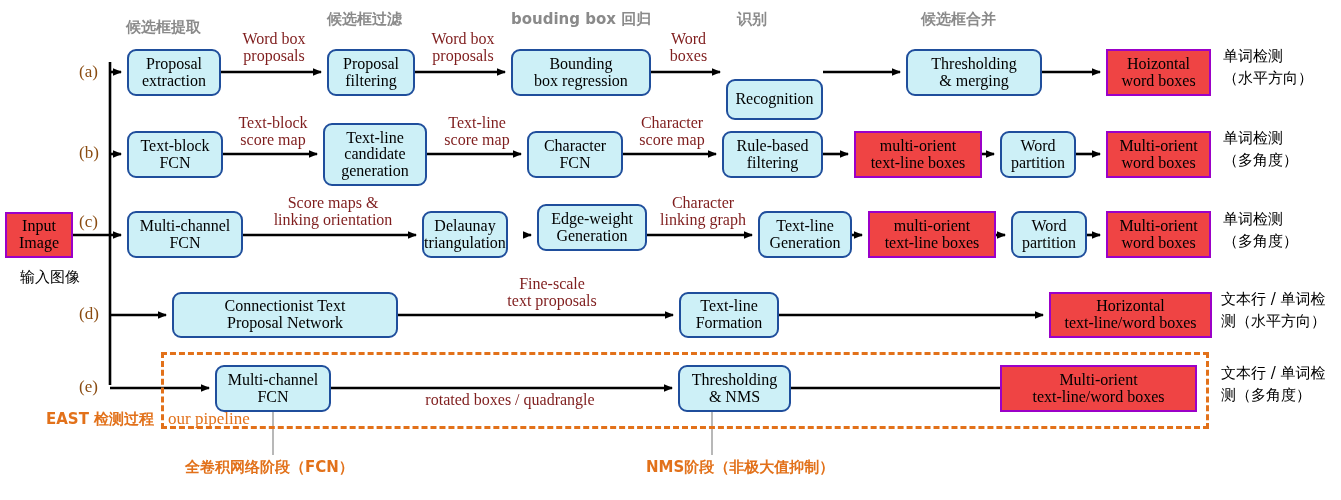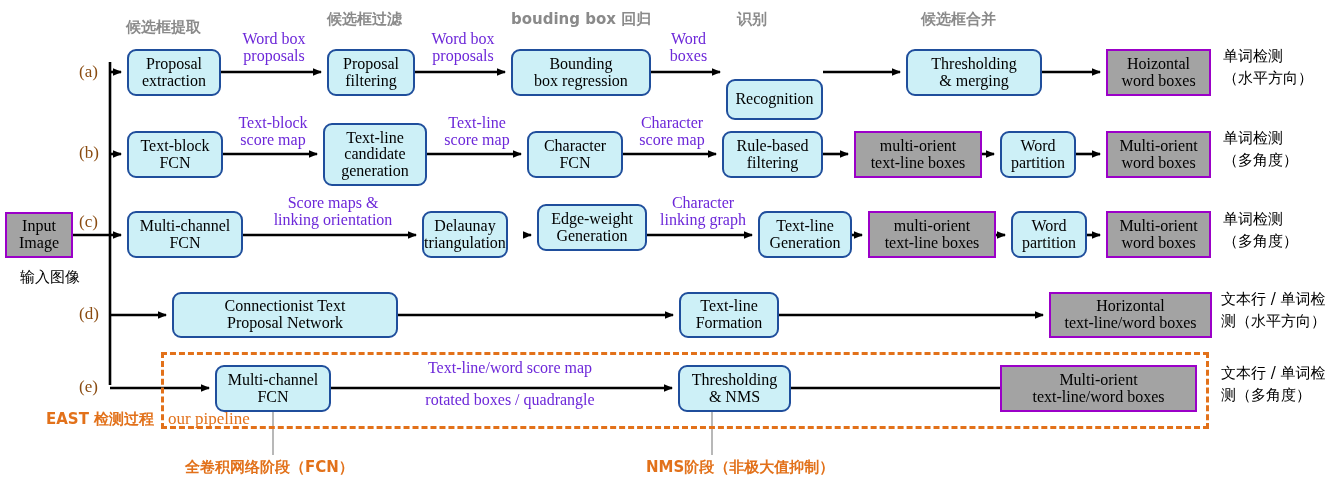"Word box" .etext { color: #6d28d9 -> #7f1d1d }
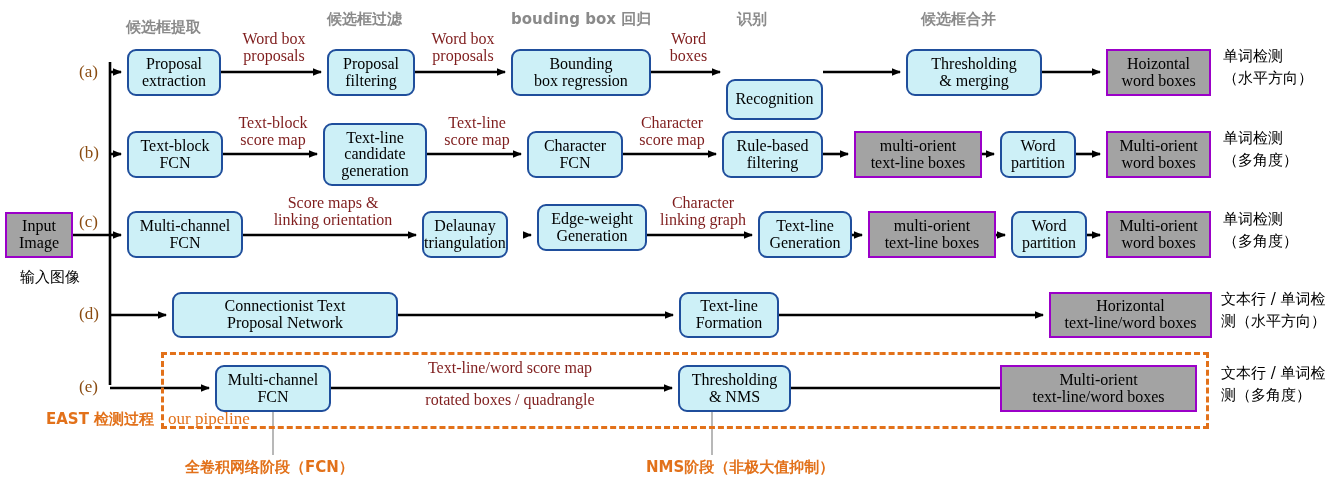"Hoizontal" .pink { background: #a3a3a3 -> #ef4444 }
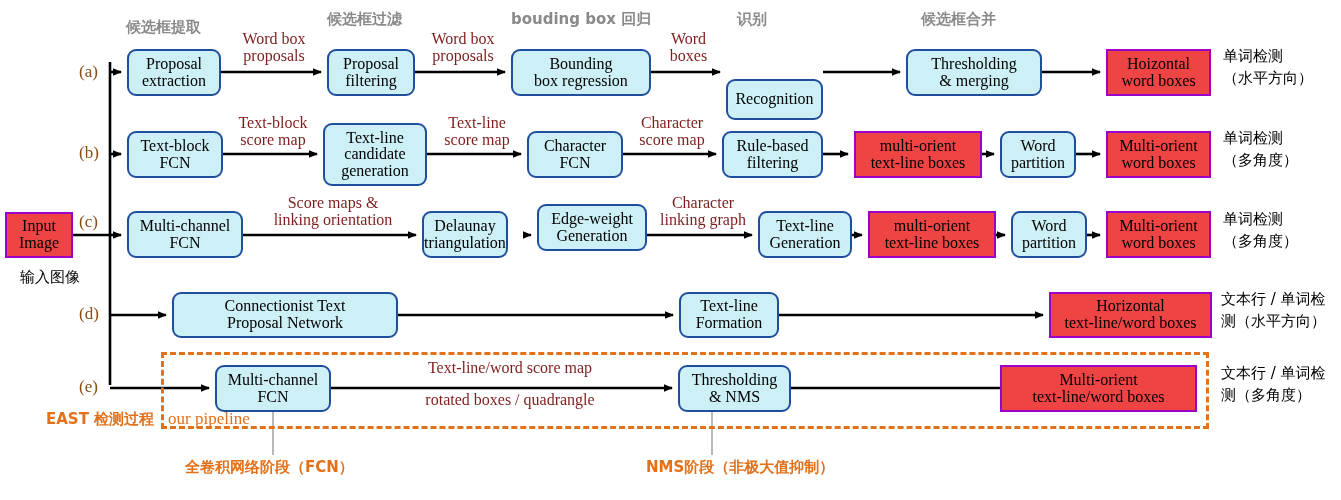"Fine-scale" div.etext { html: none -> <div>Fine-scale text proposals</div> }
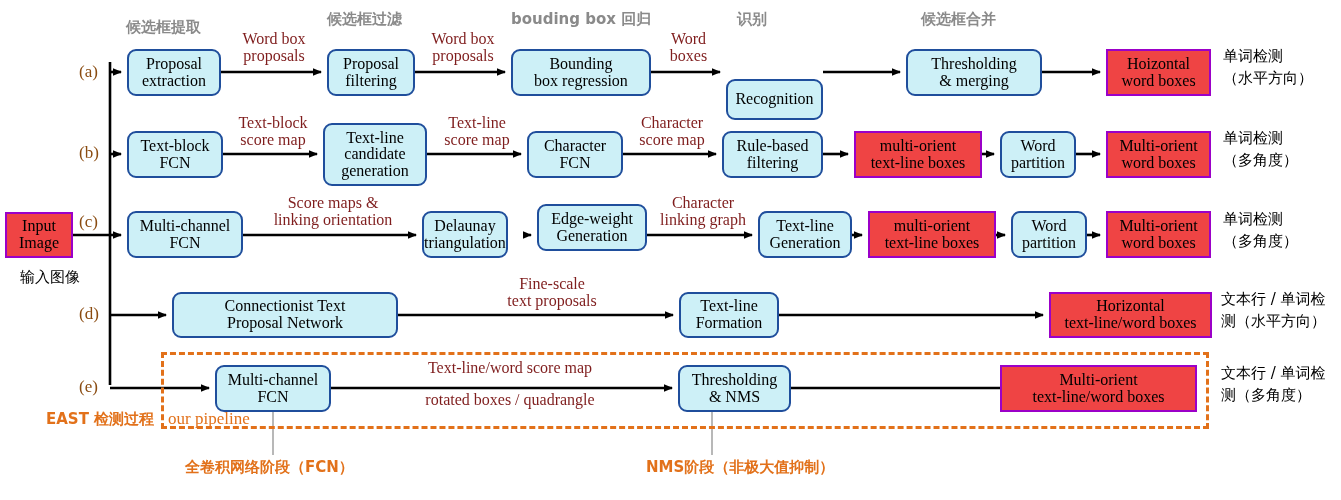"Text-line/word score map" div.etext { html: <div>Text-line/word score map</div> -> none }
